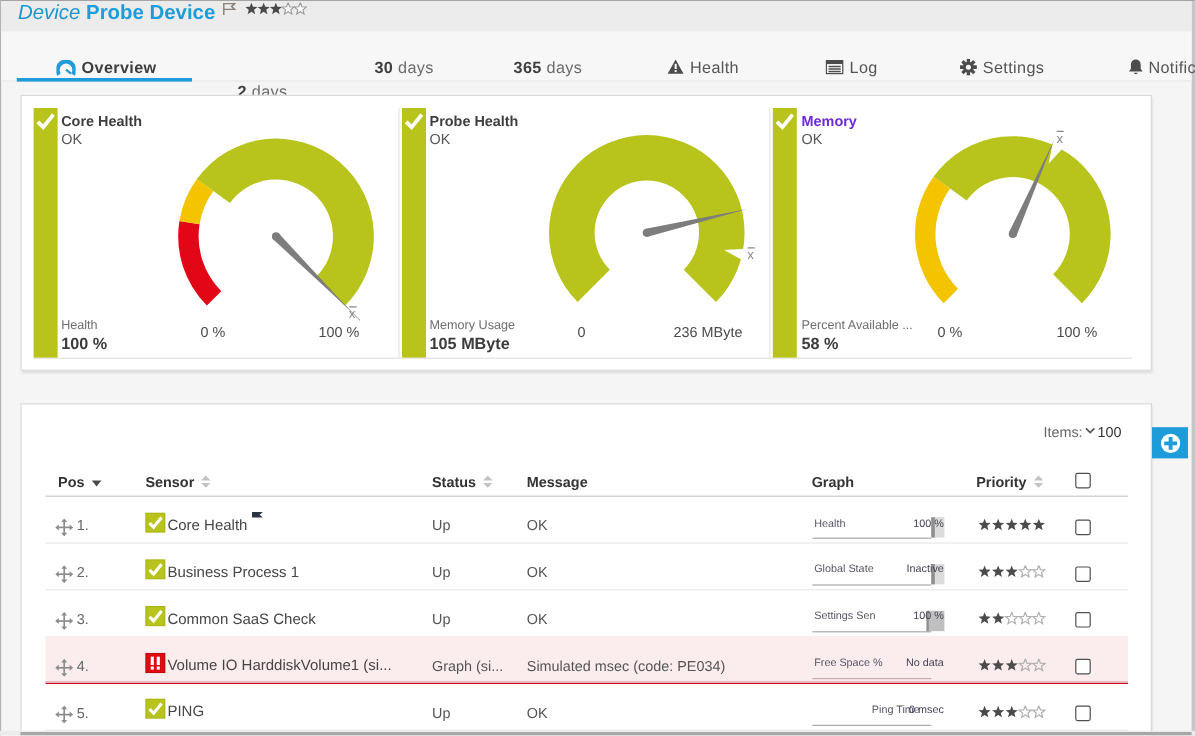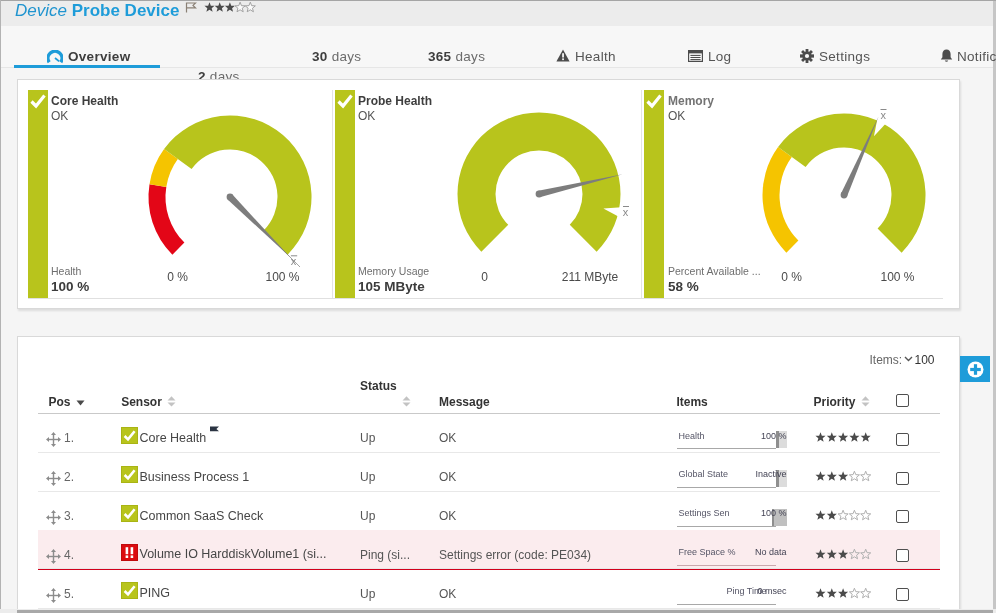"Memory" div.abs { color: #737373 -> #6d28d9 }
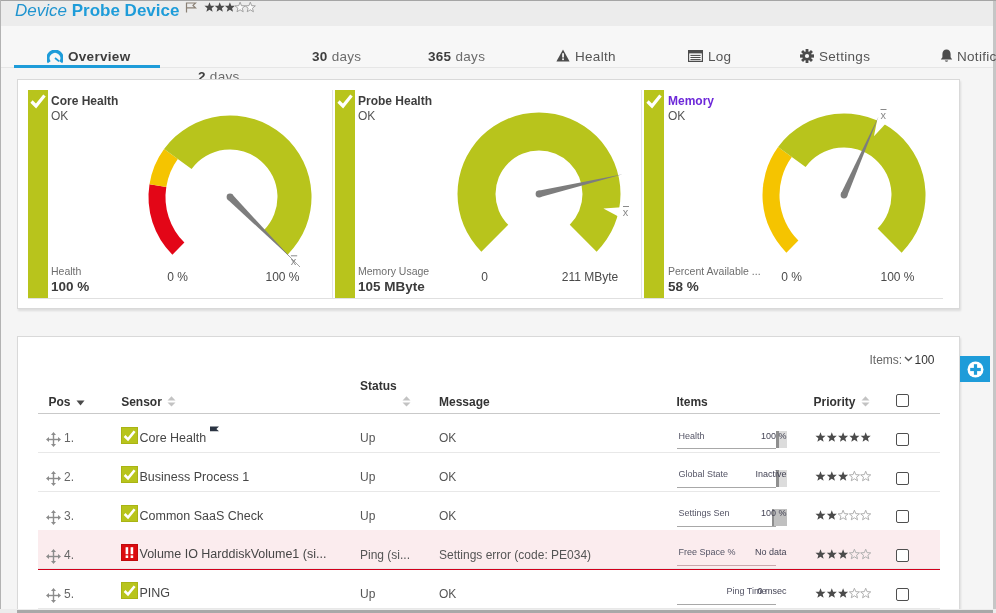"211 MByte" div.abs { text: 211 -> 236 }
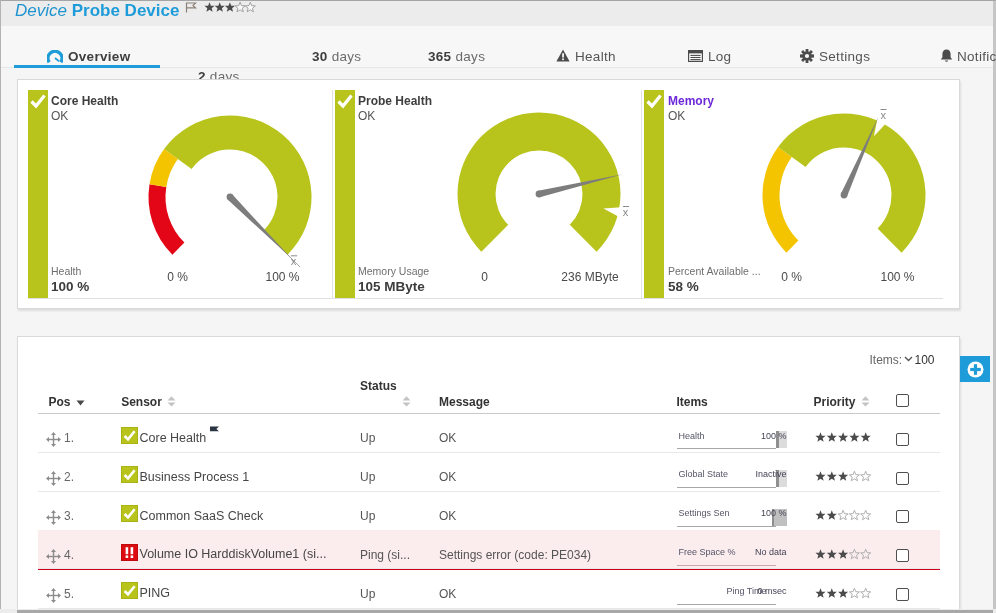"Status" div.abs { top: 380px -> 396px }
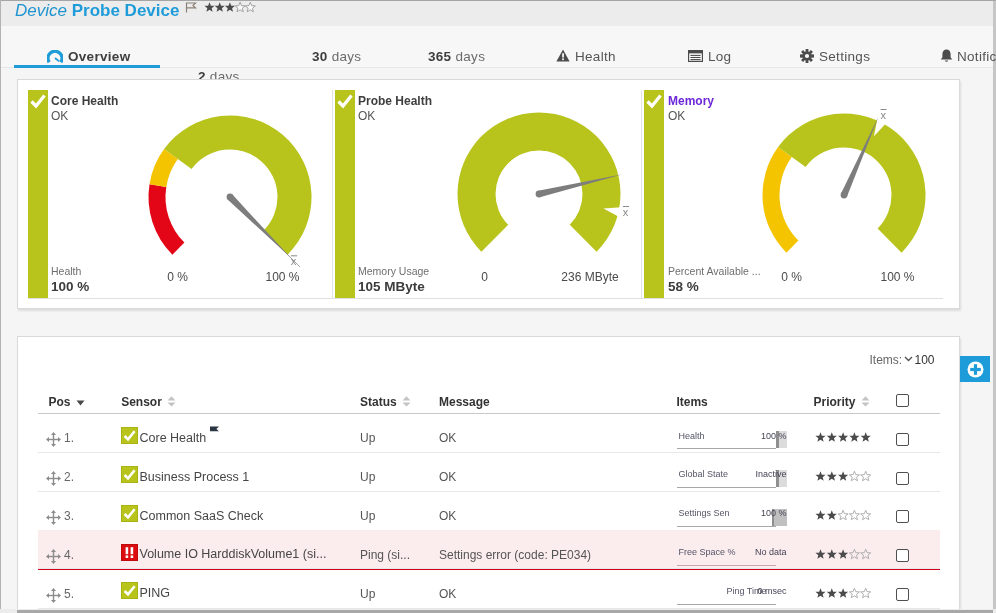"Items" div.abs { text: Items -> Graph }
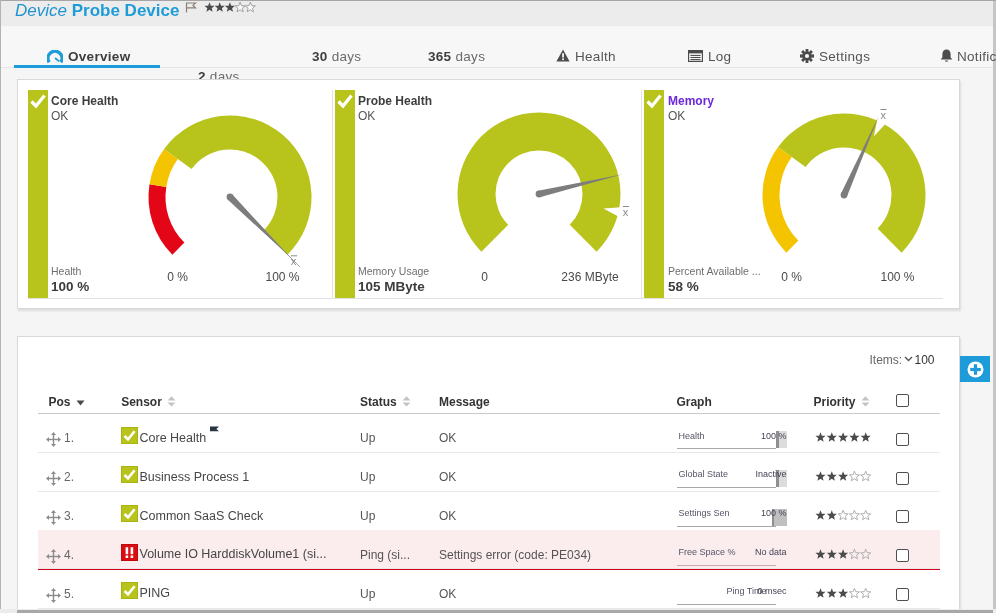"Ping (si..." div.abs { text: Ping -> Graph }
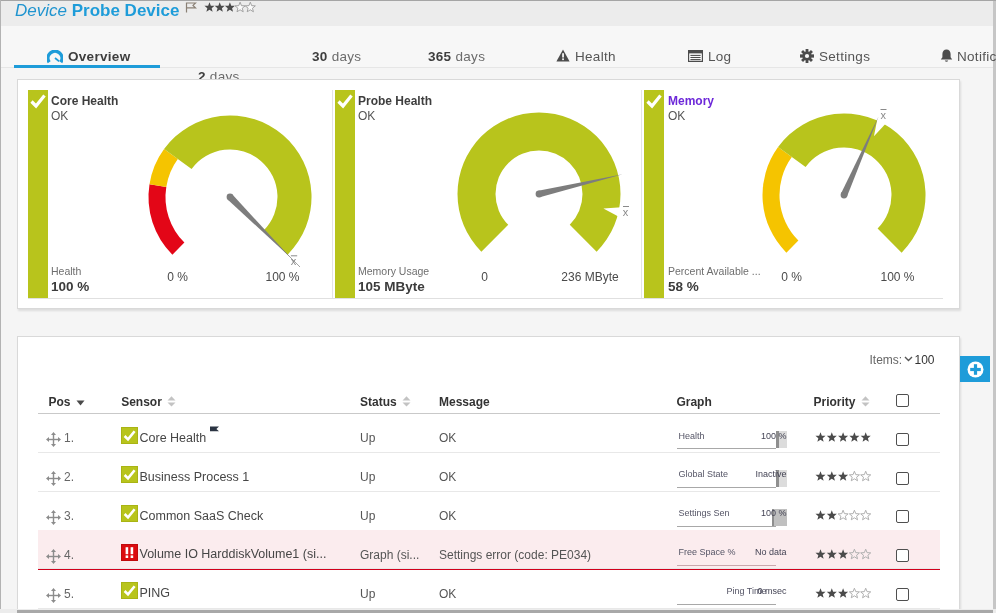"Settings error (code: PE034)" div.abs { text: Settings error -> Simulated msec }
